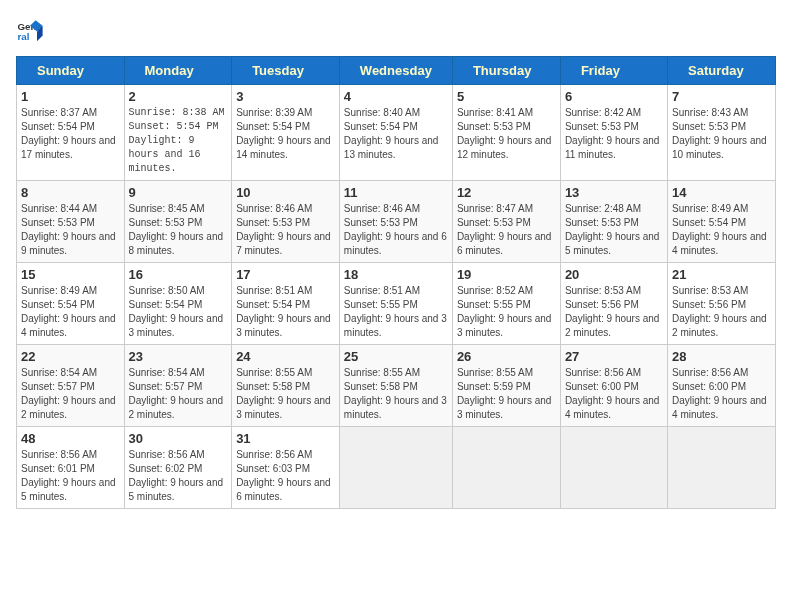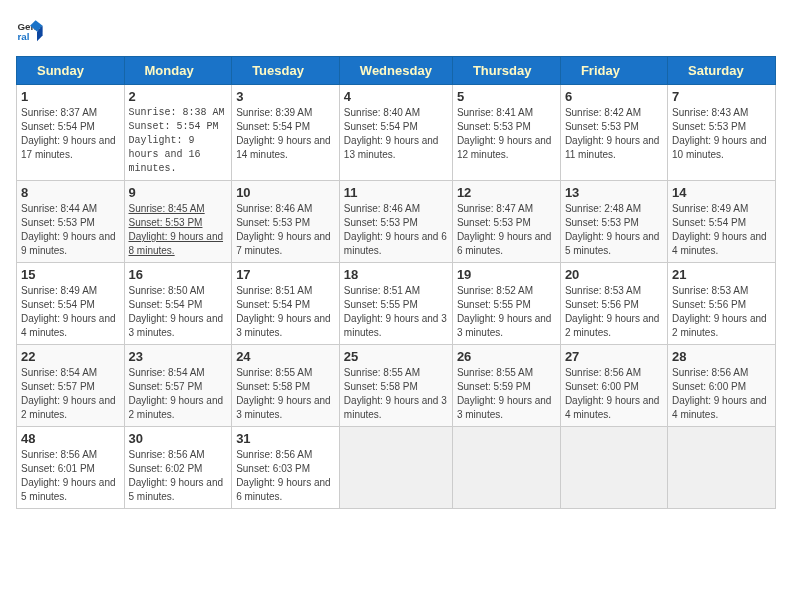"Sunrise: 8:45 AM" div.day-info { text-decoration: underline -> none }
